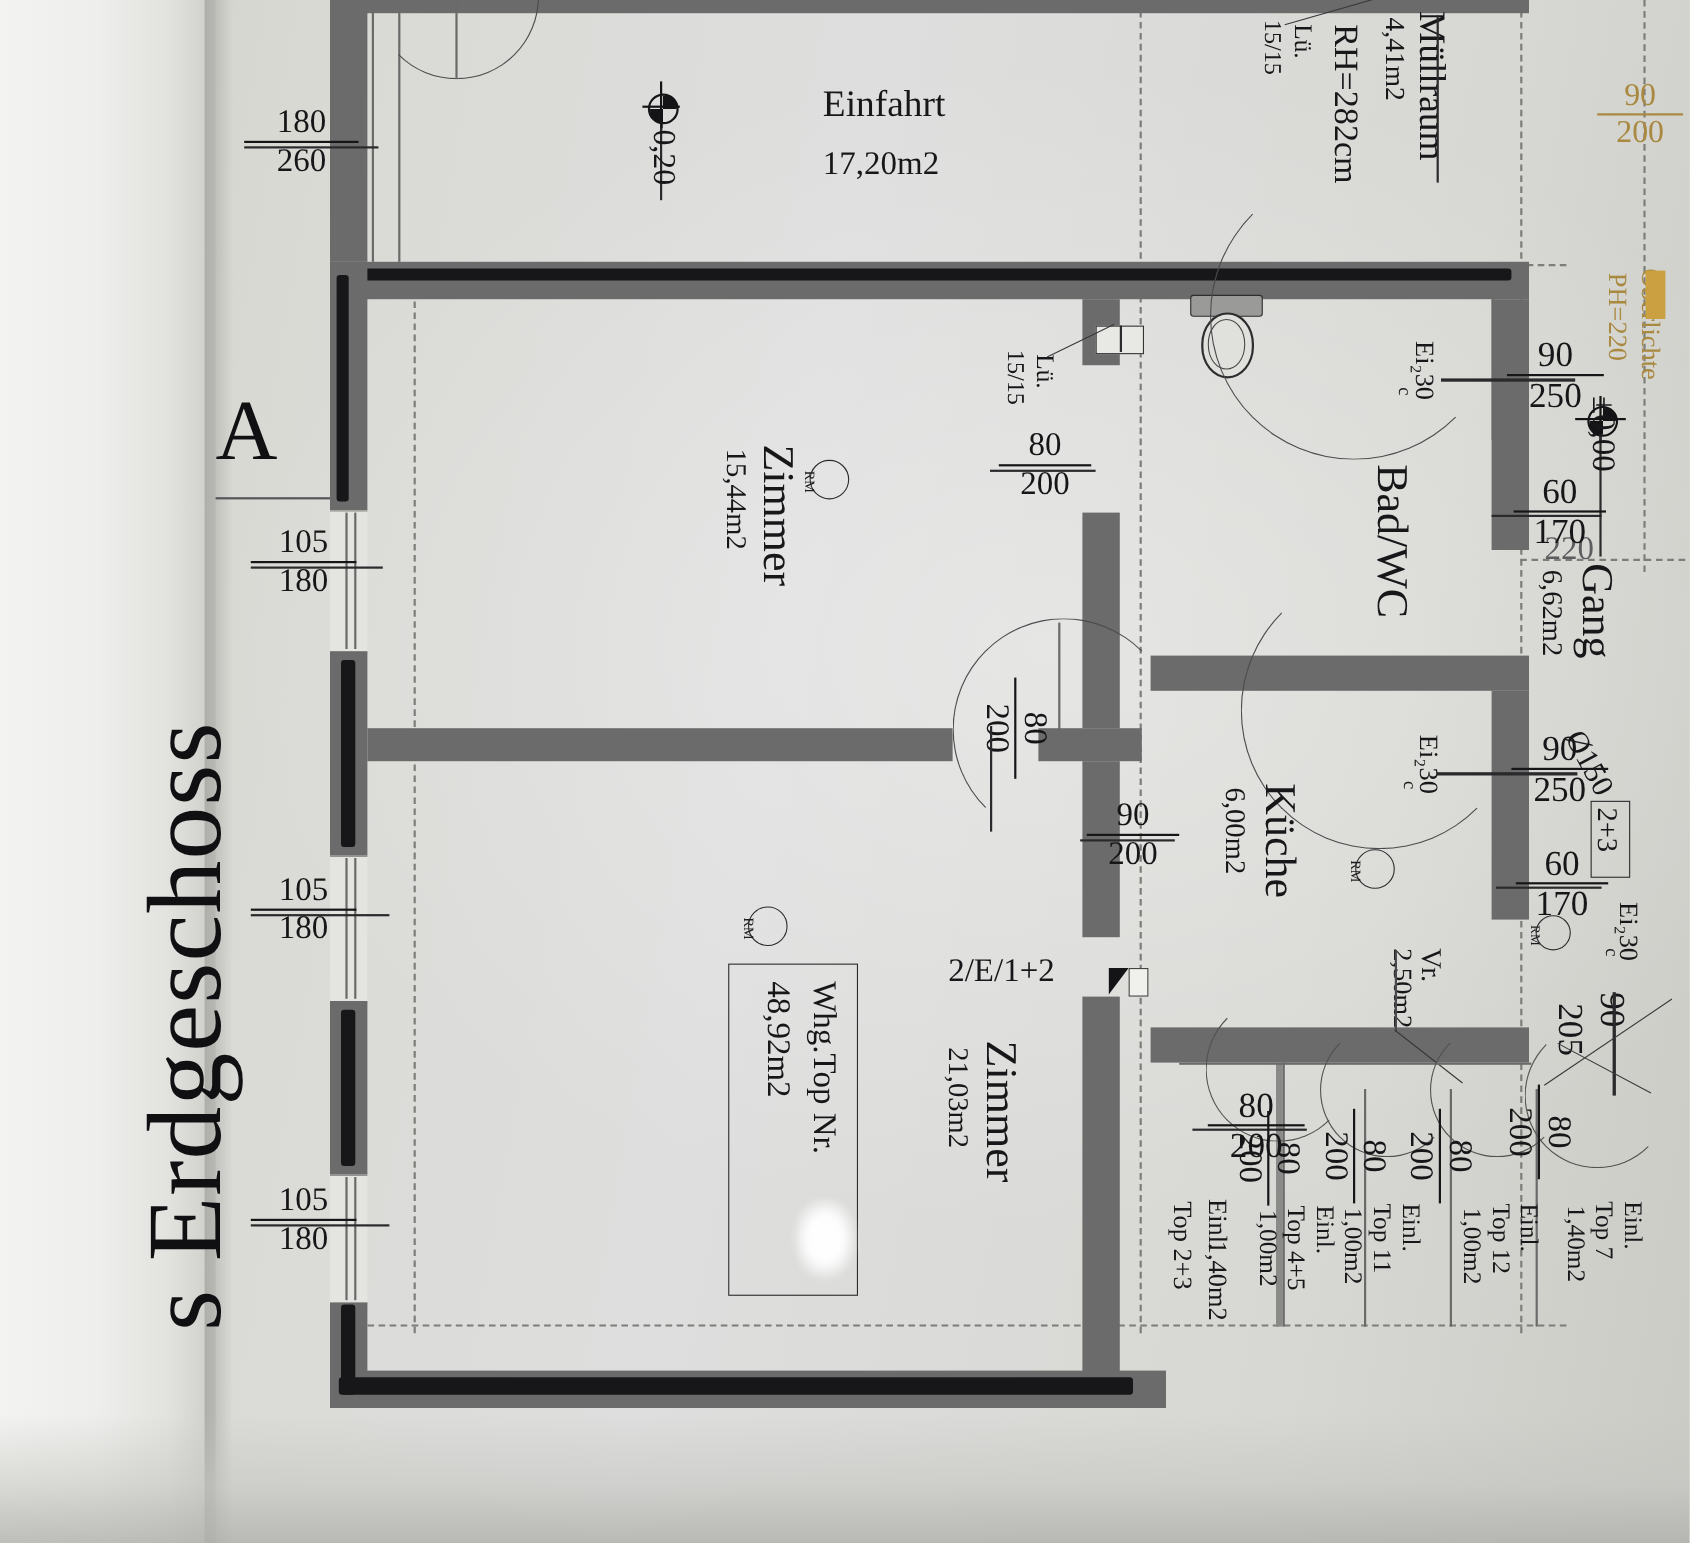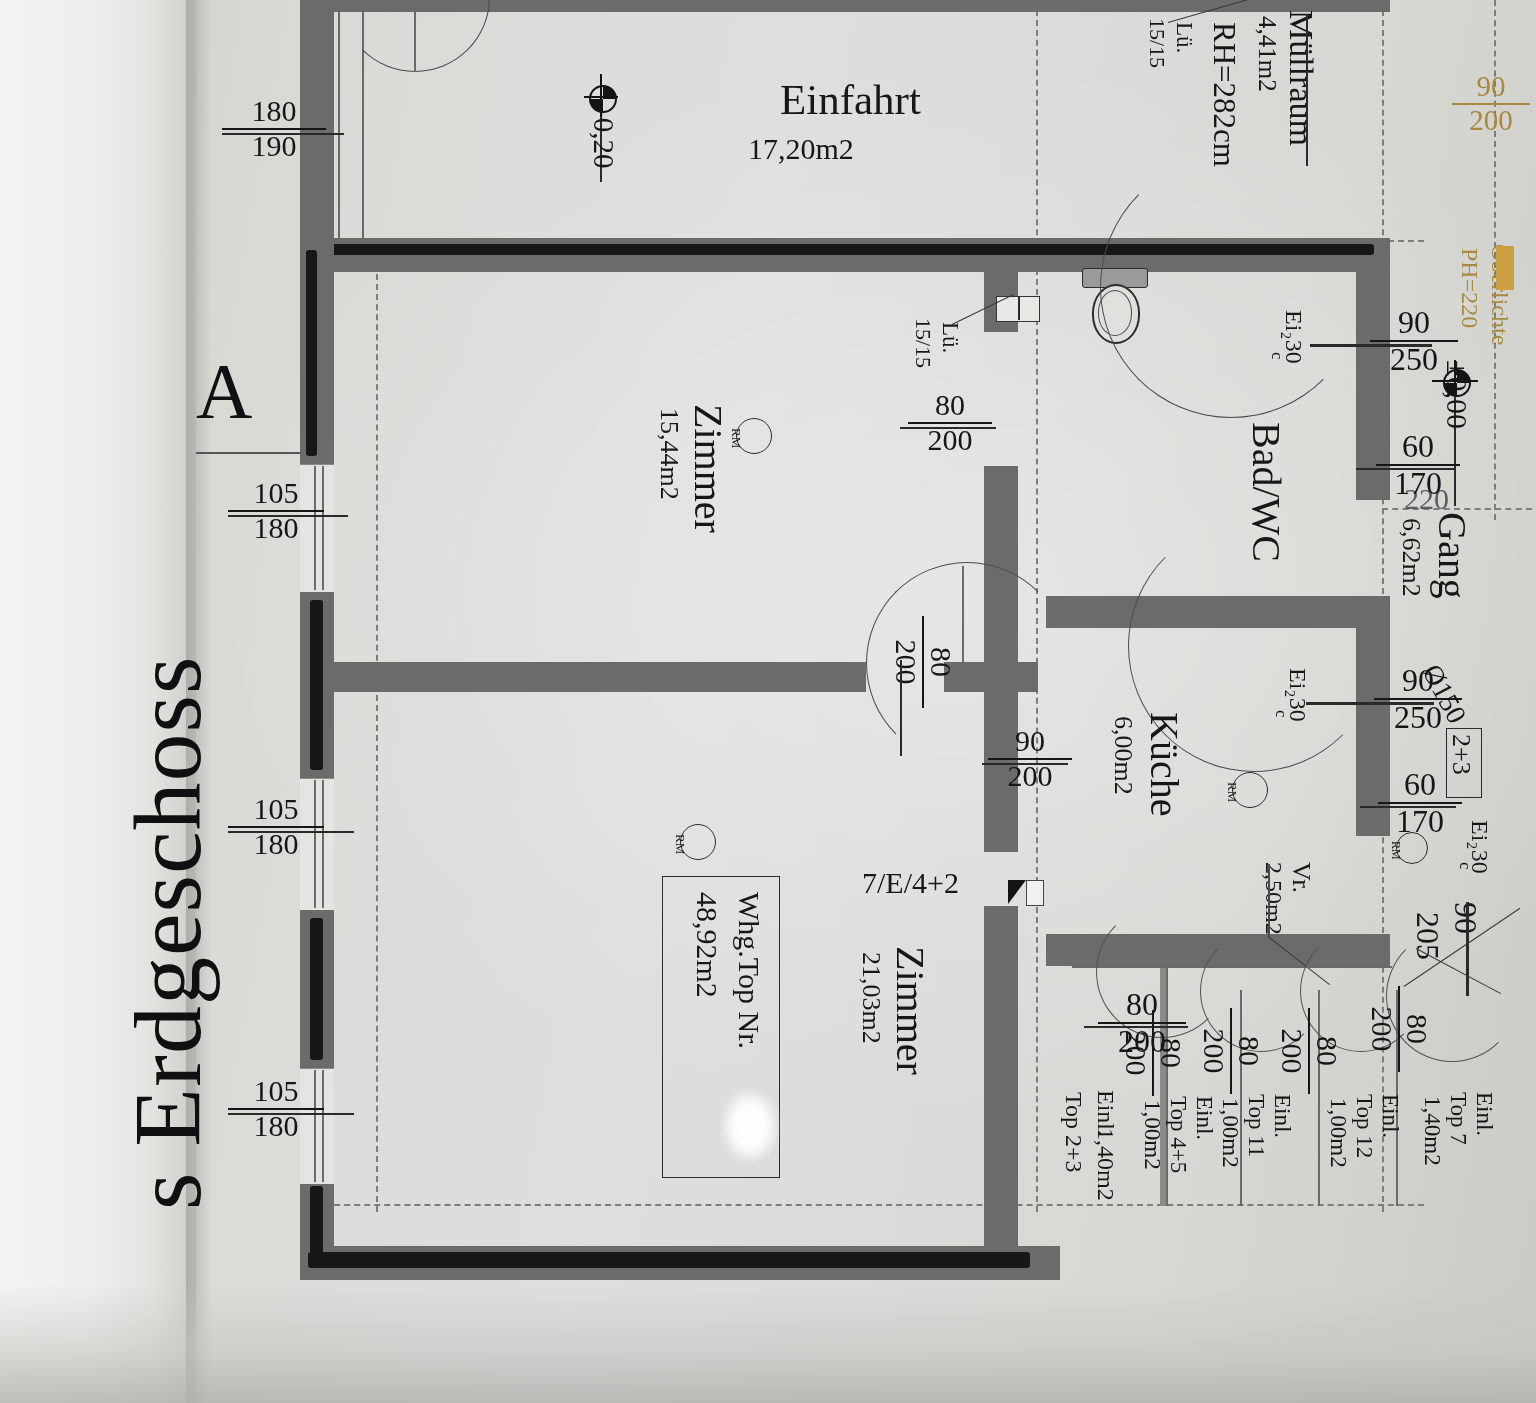"Einfahrt" div.txt { font-size: 43px -> 34px; left: 780px -> 748px }
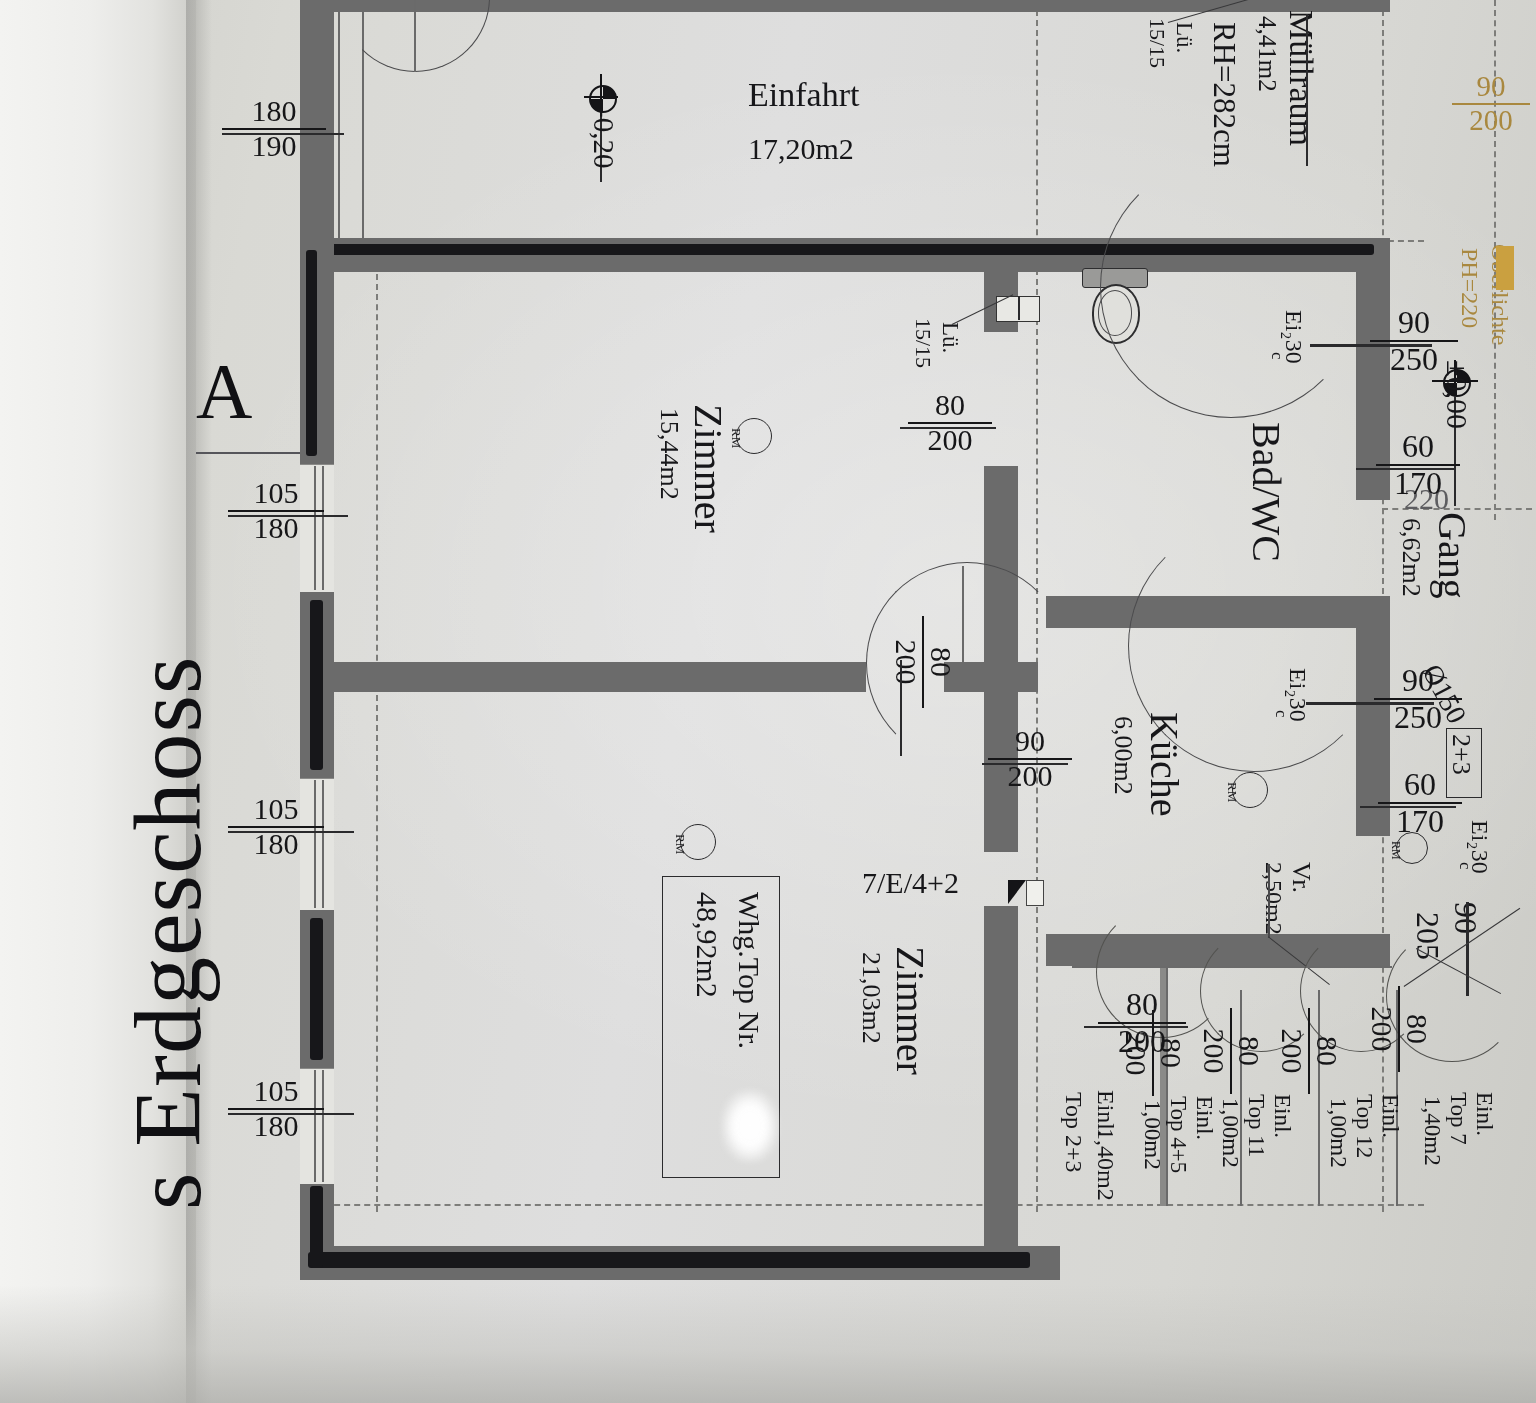"190" span.n { text: 190 -> 260 }
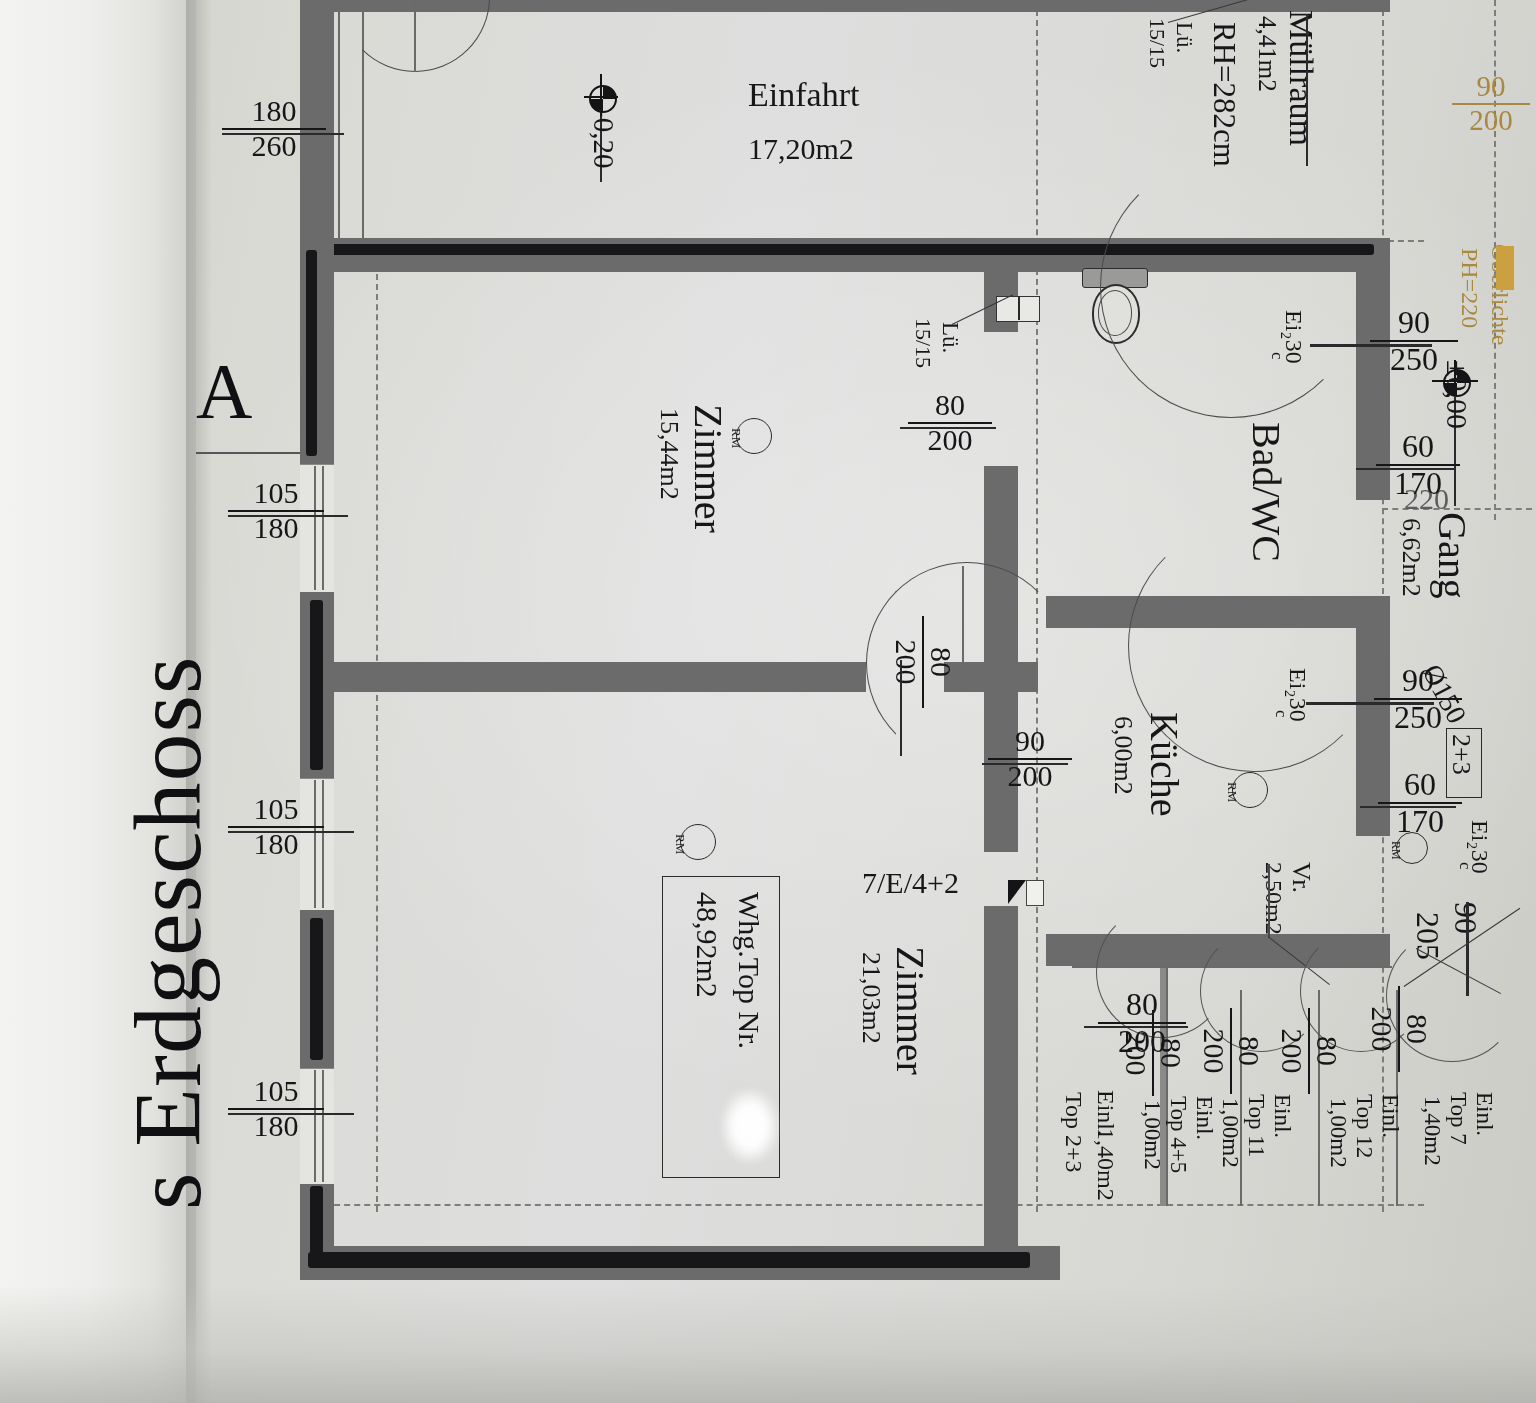"7/E/4+2" div.txt { text: 7/E/4+2 -> 2/E/1+2 }
